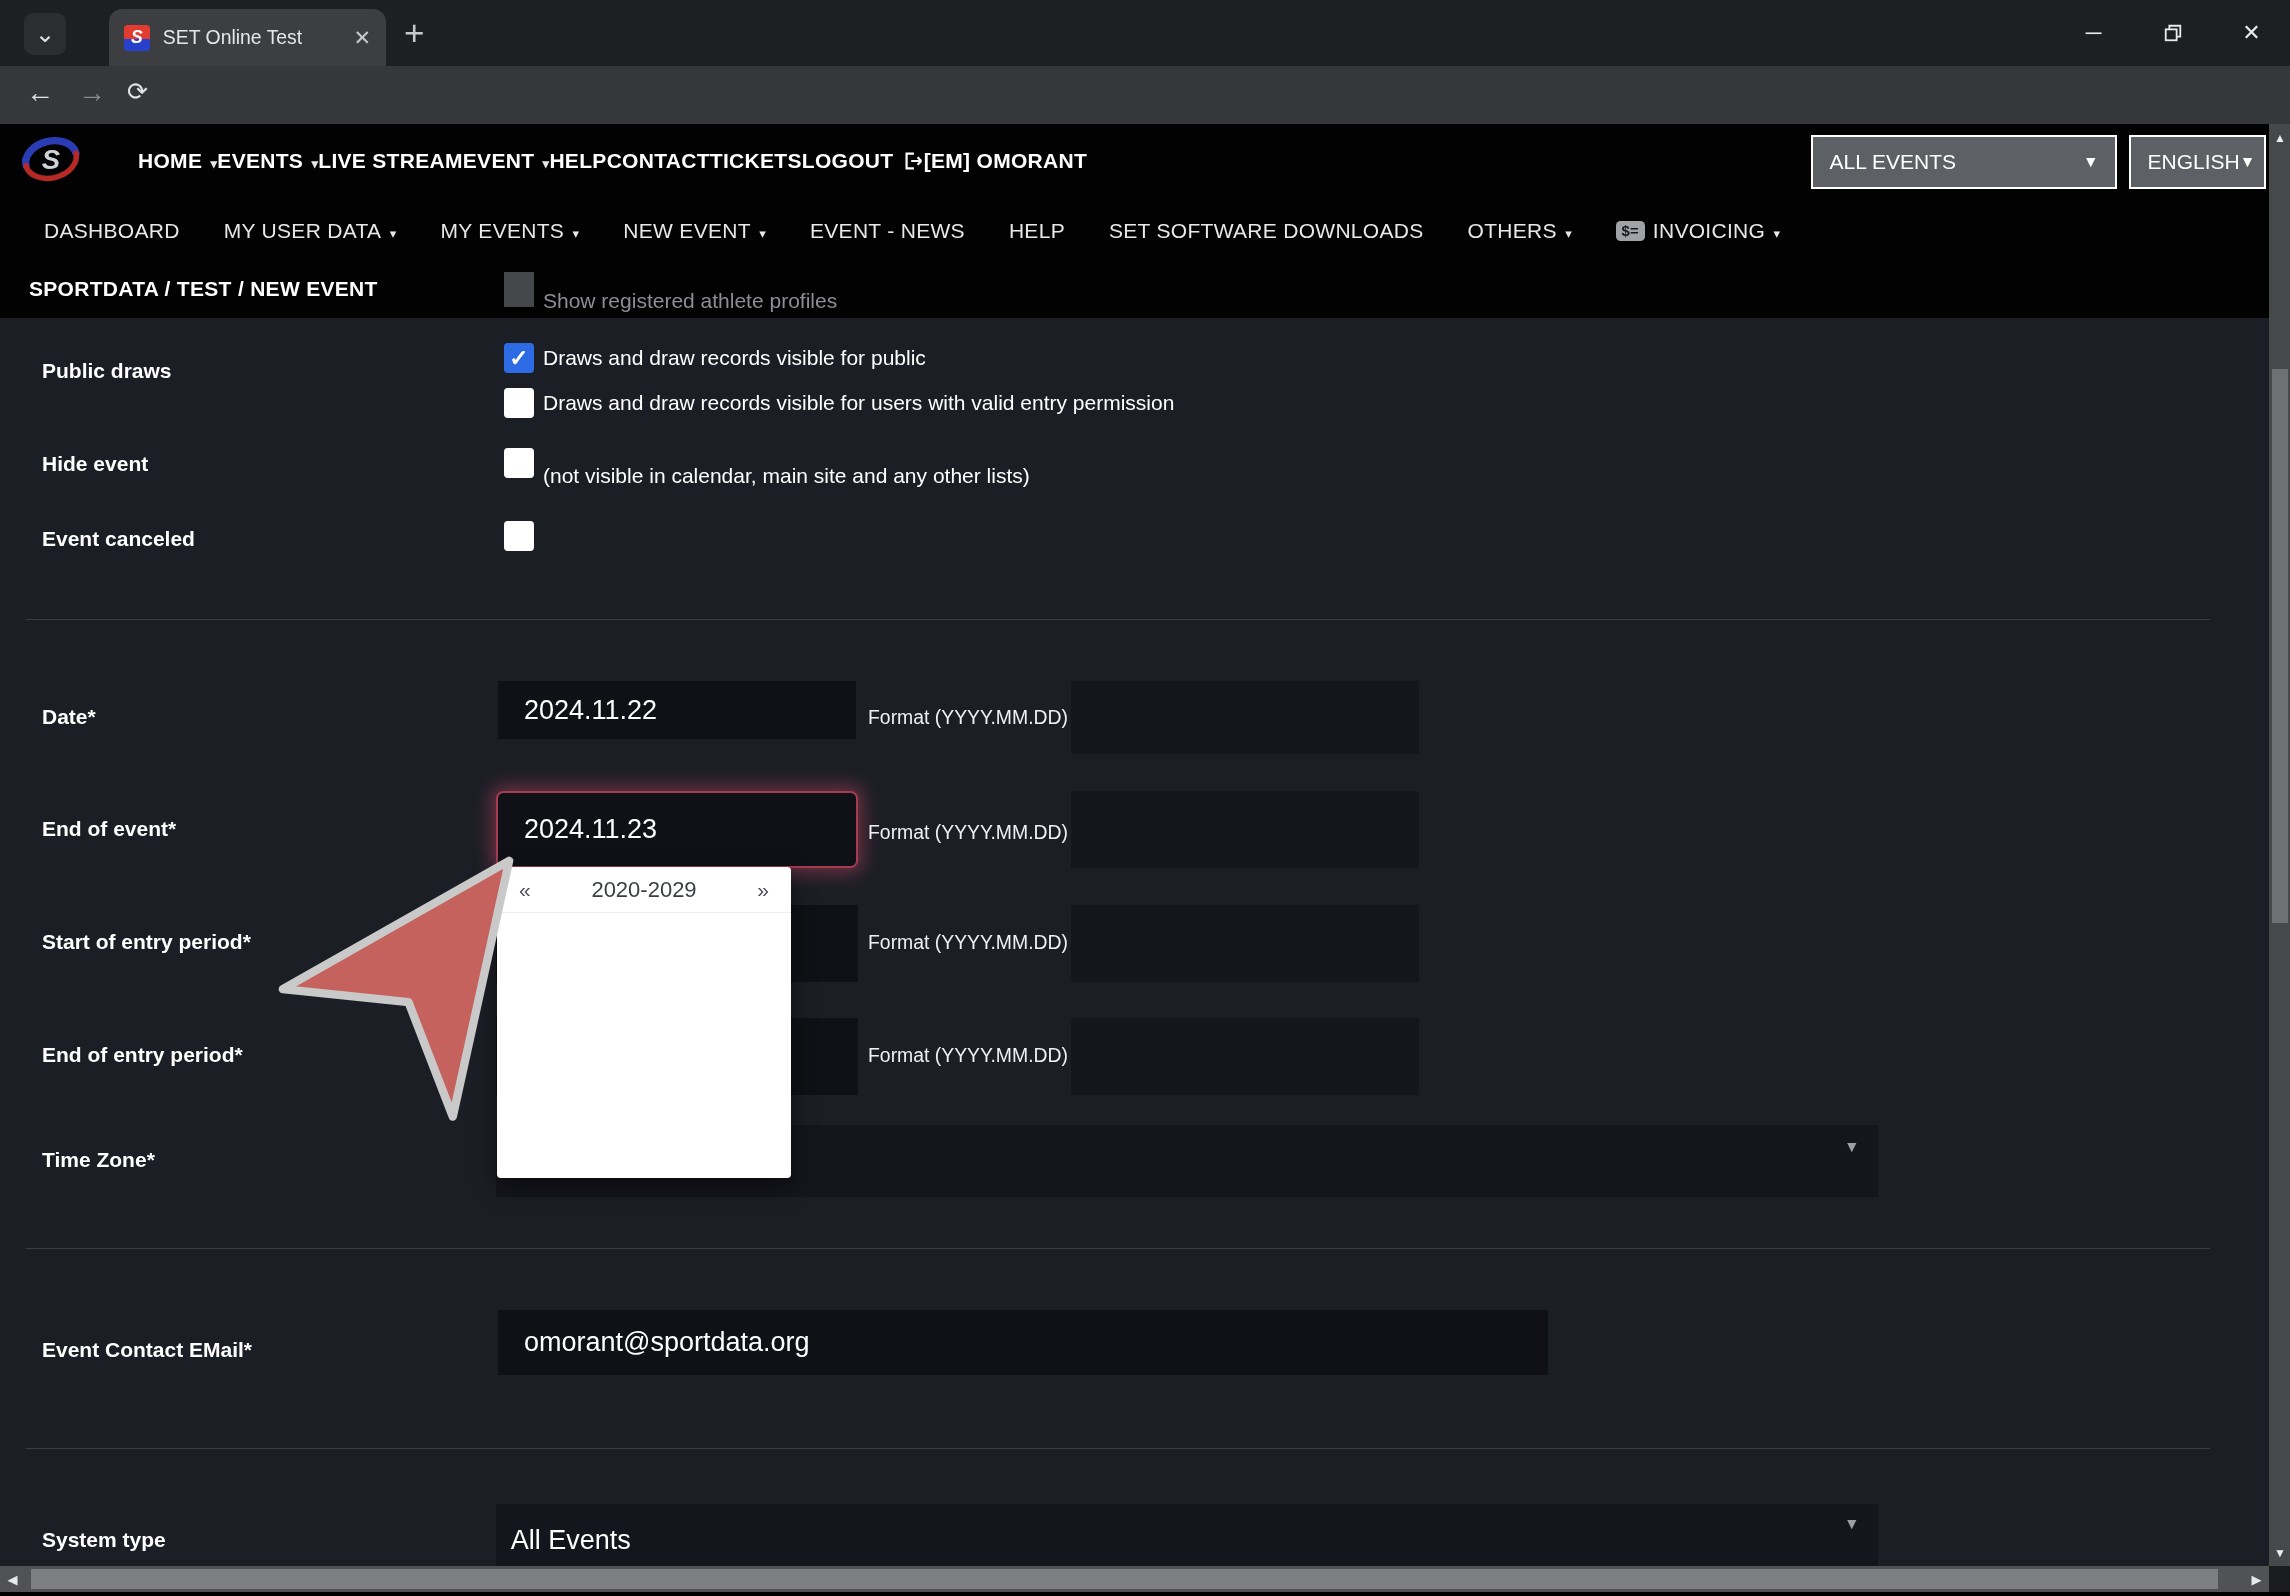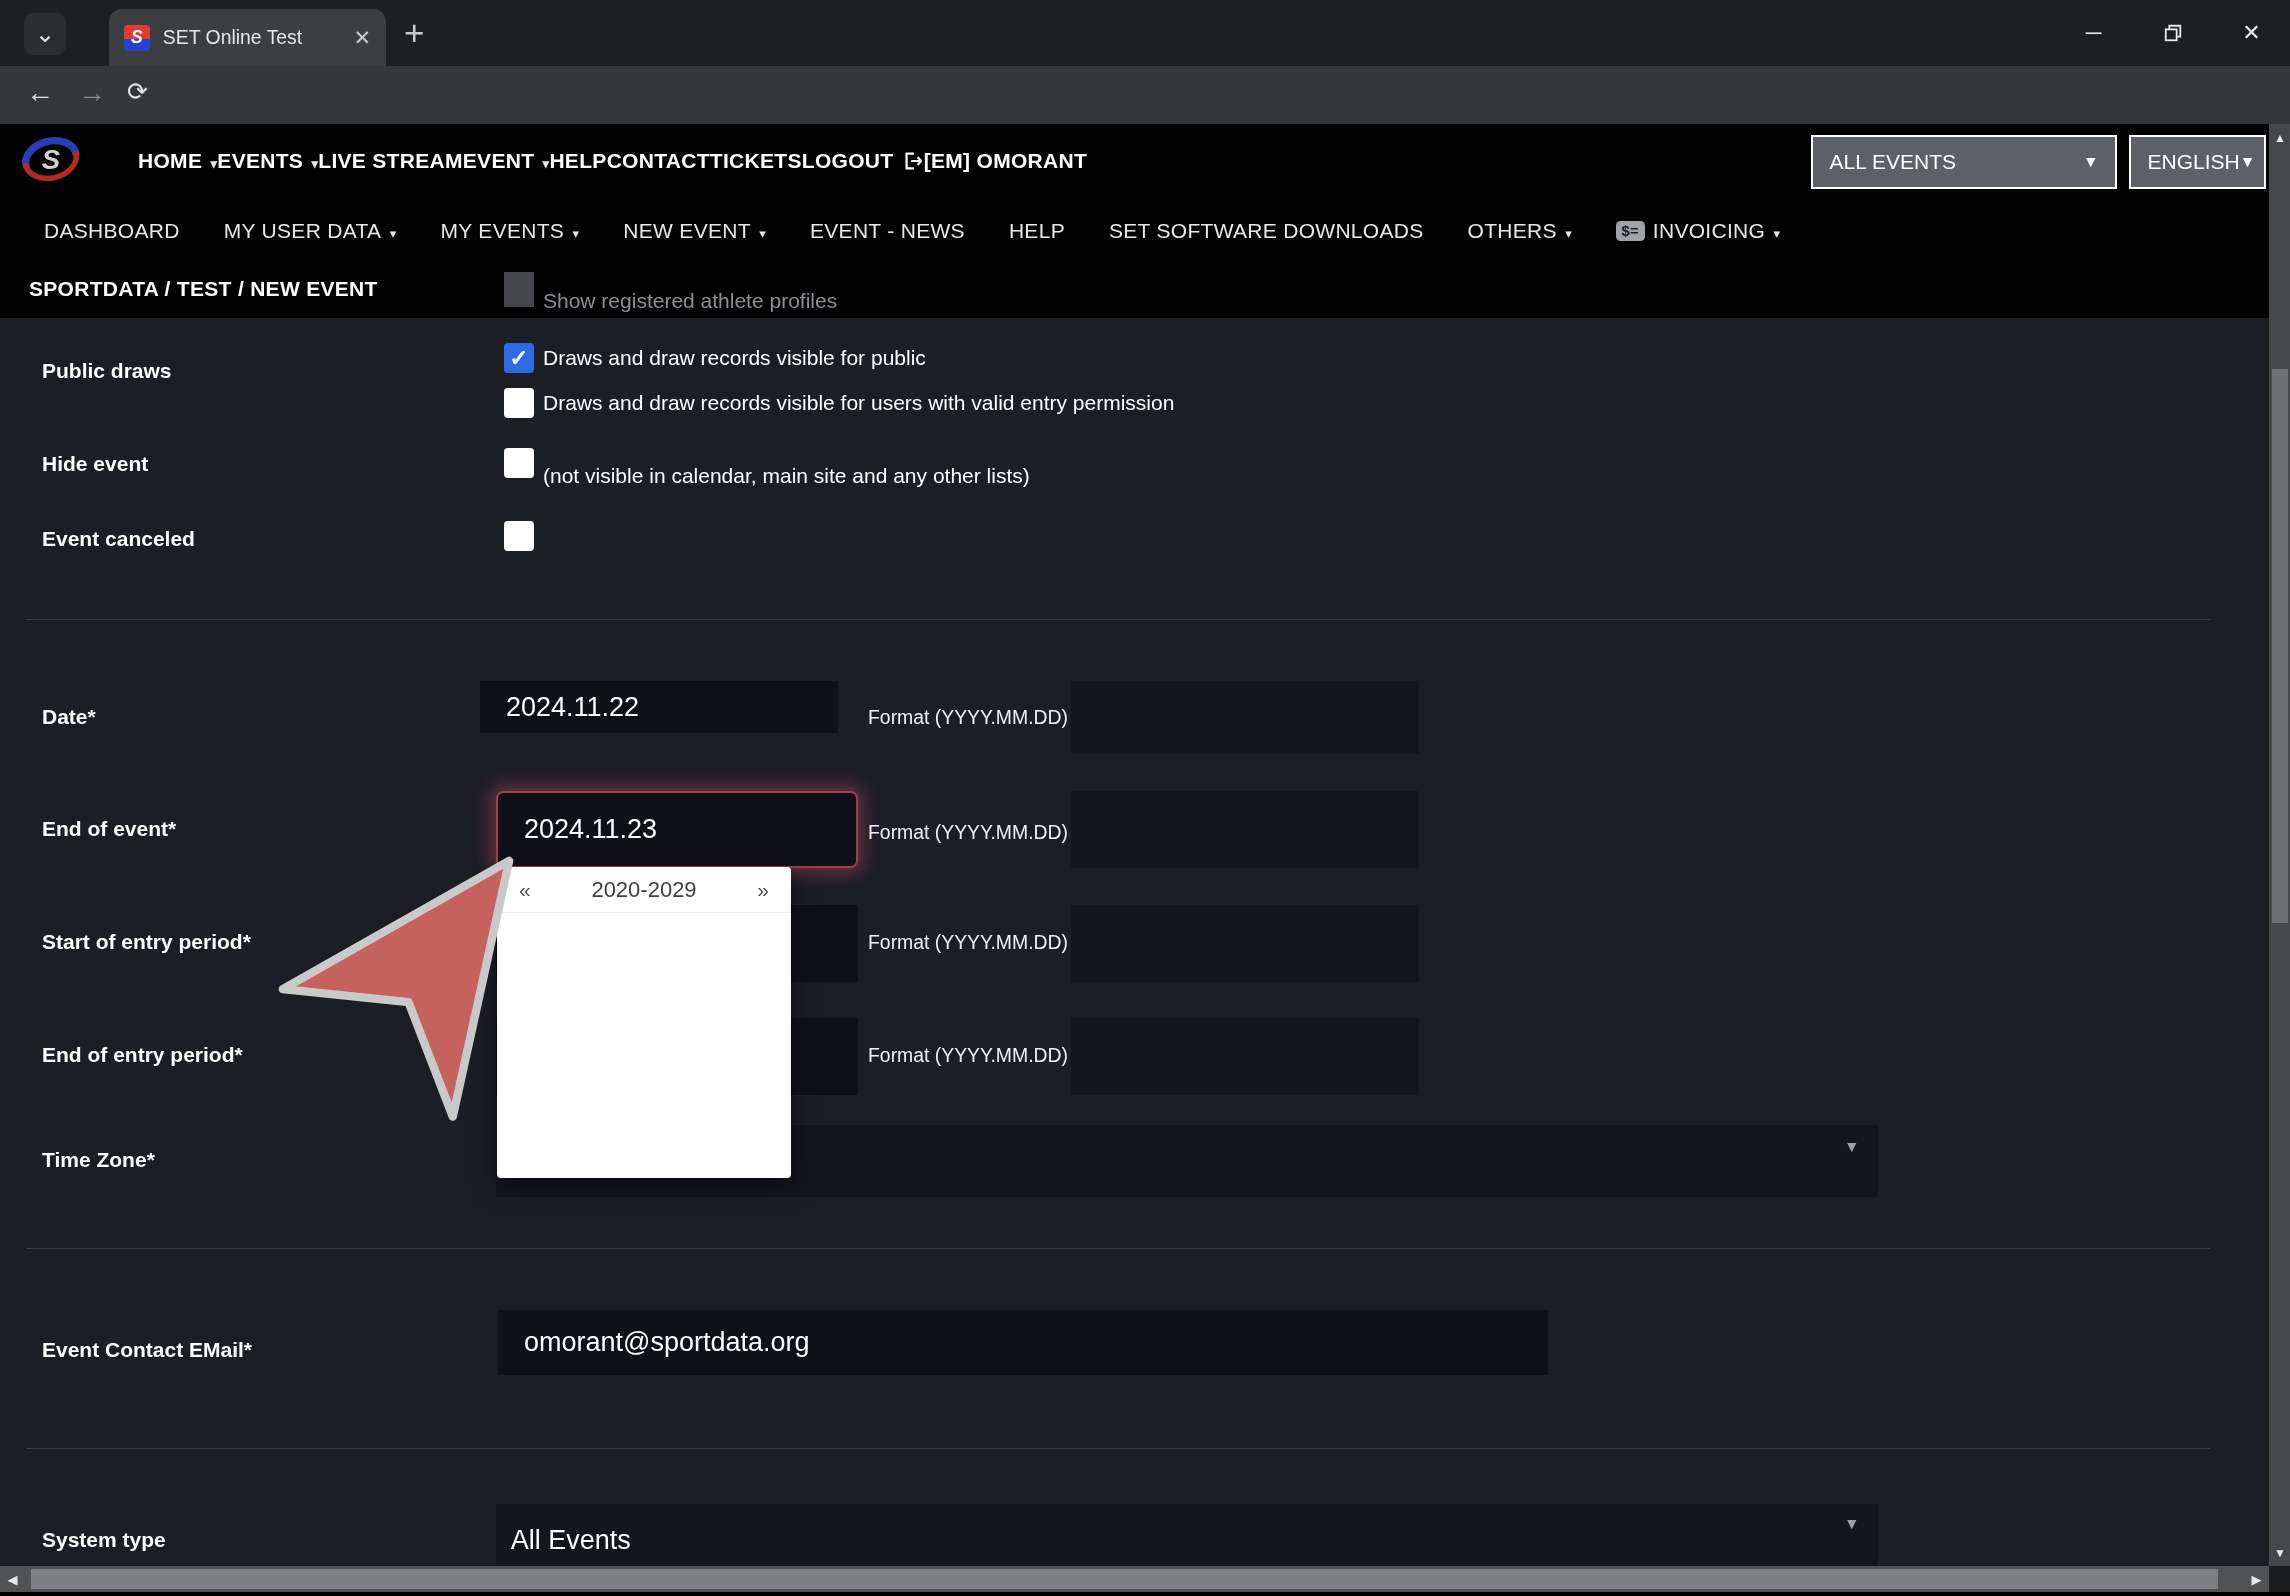"2024.11.22" div.input { height: 52px -> 58px; left: 480px -> 498px }
